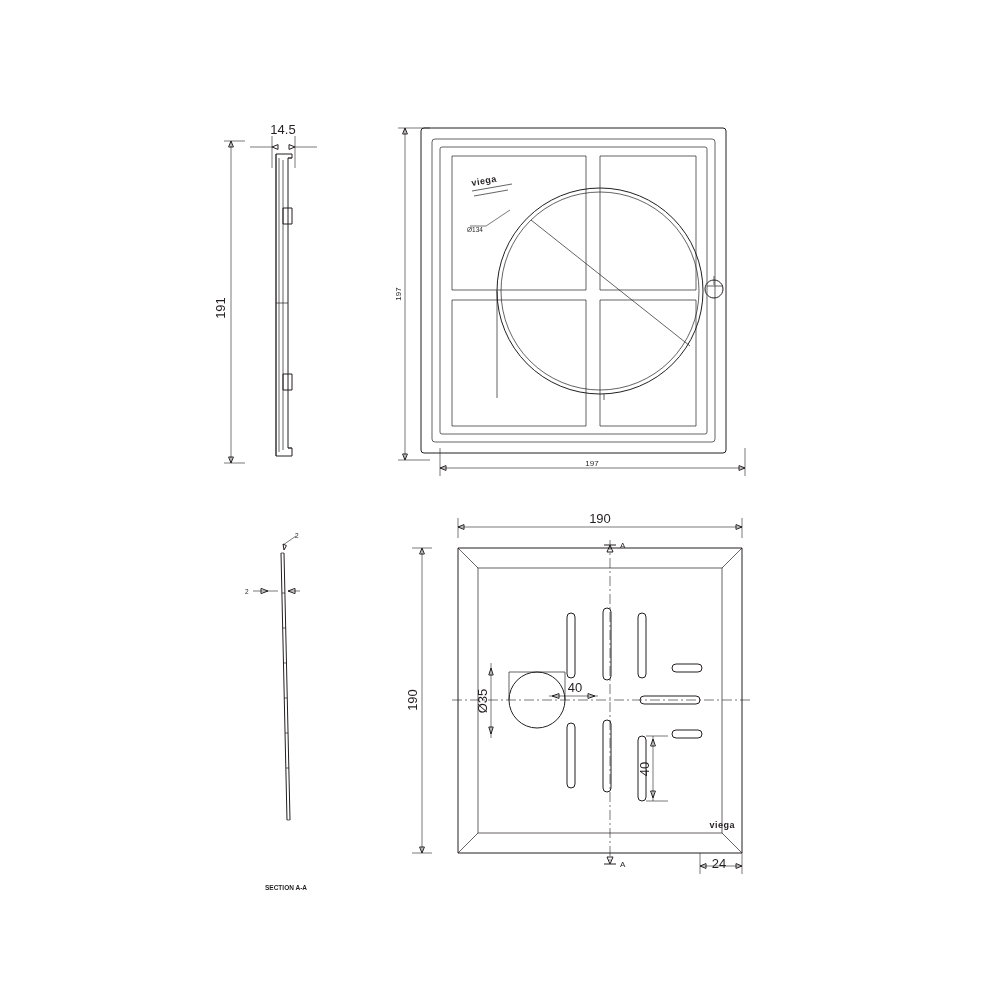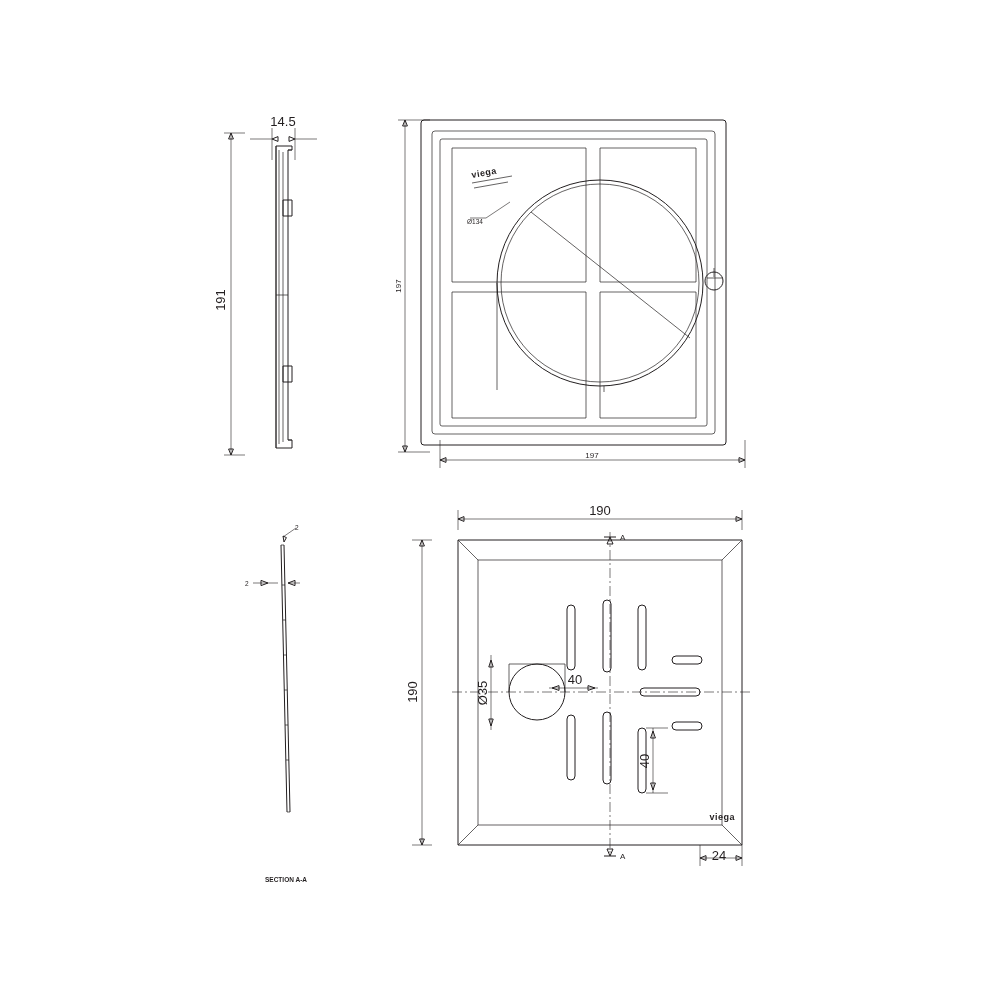"14.5" #sheet { margin-top: none -> 8px }
